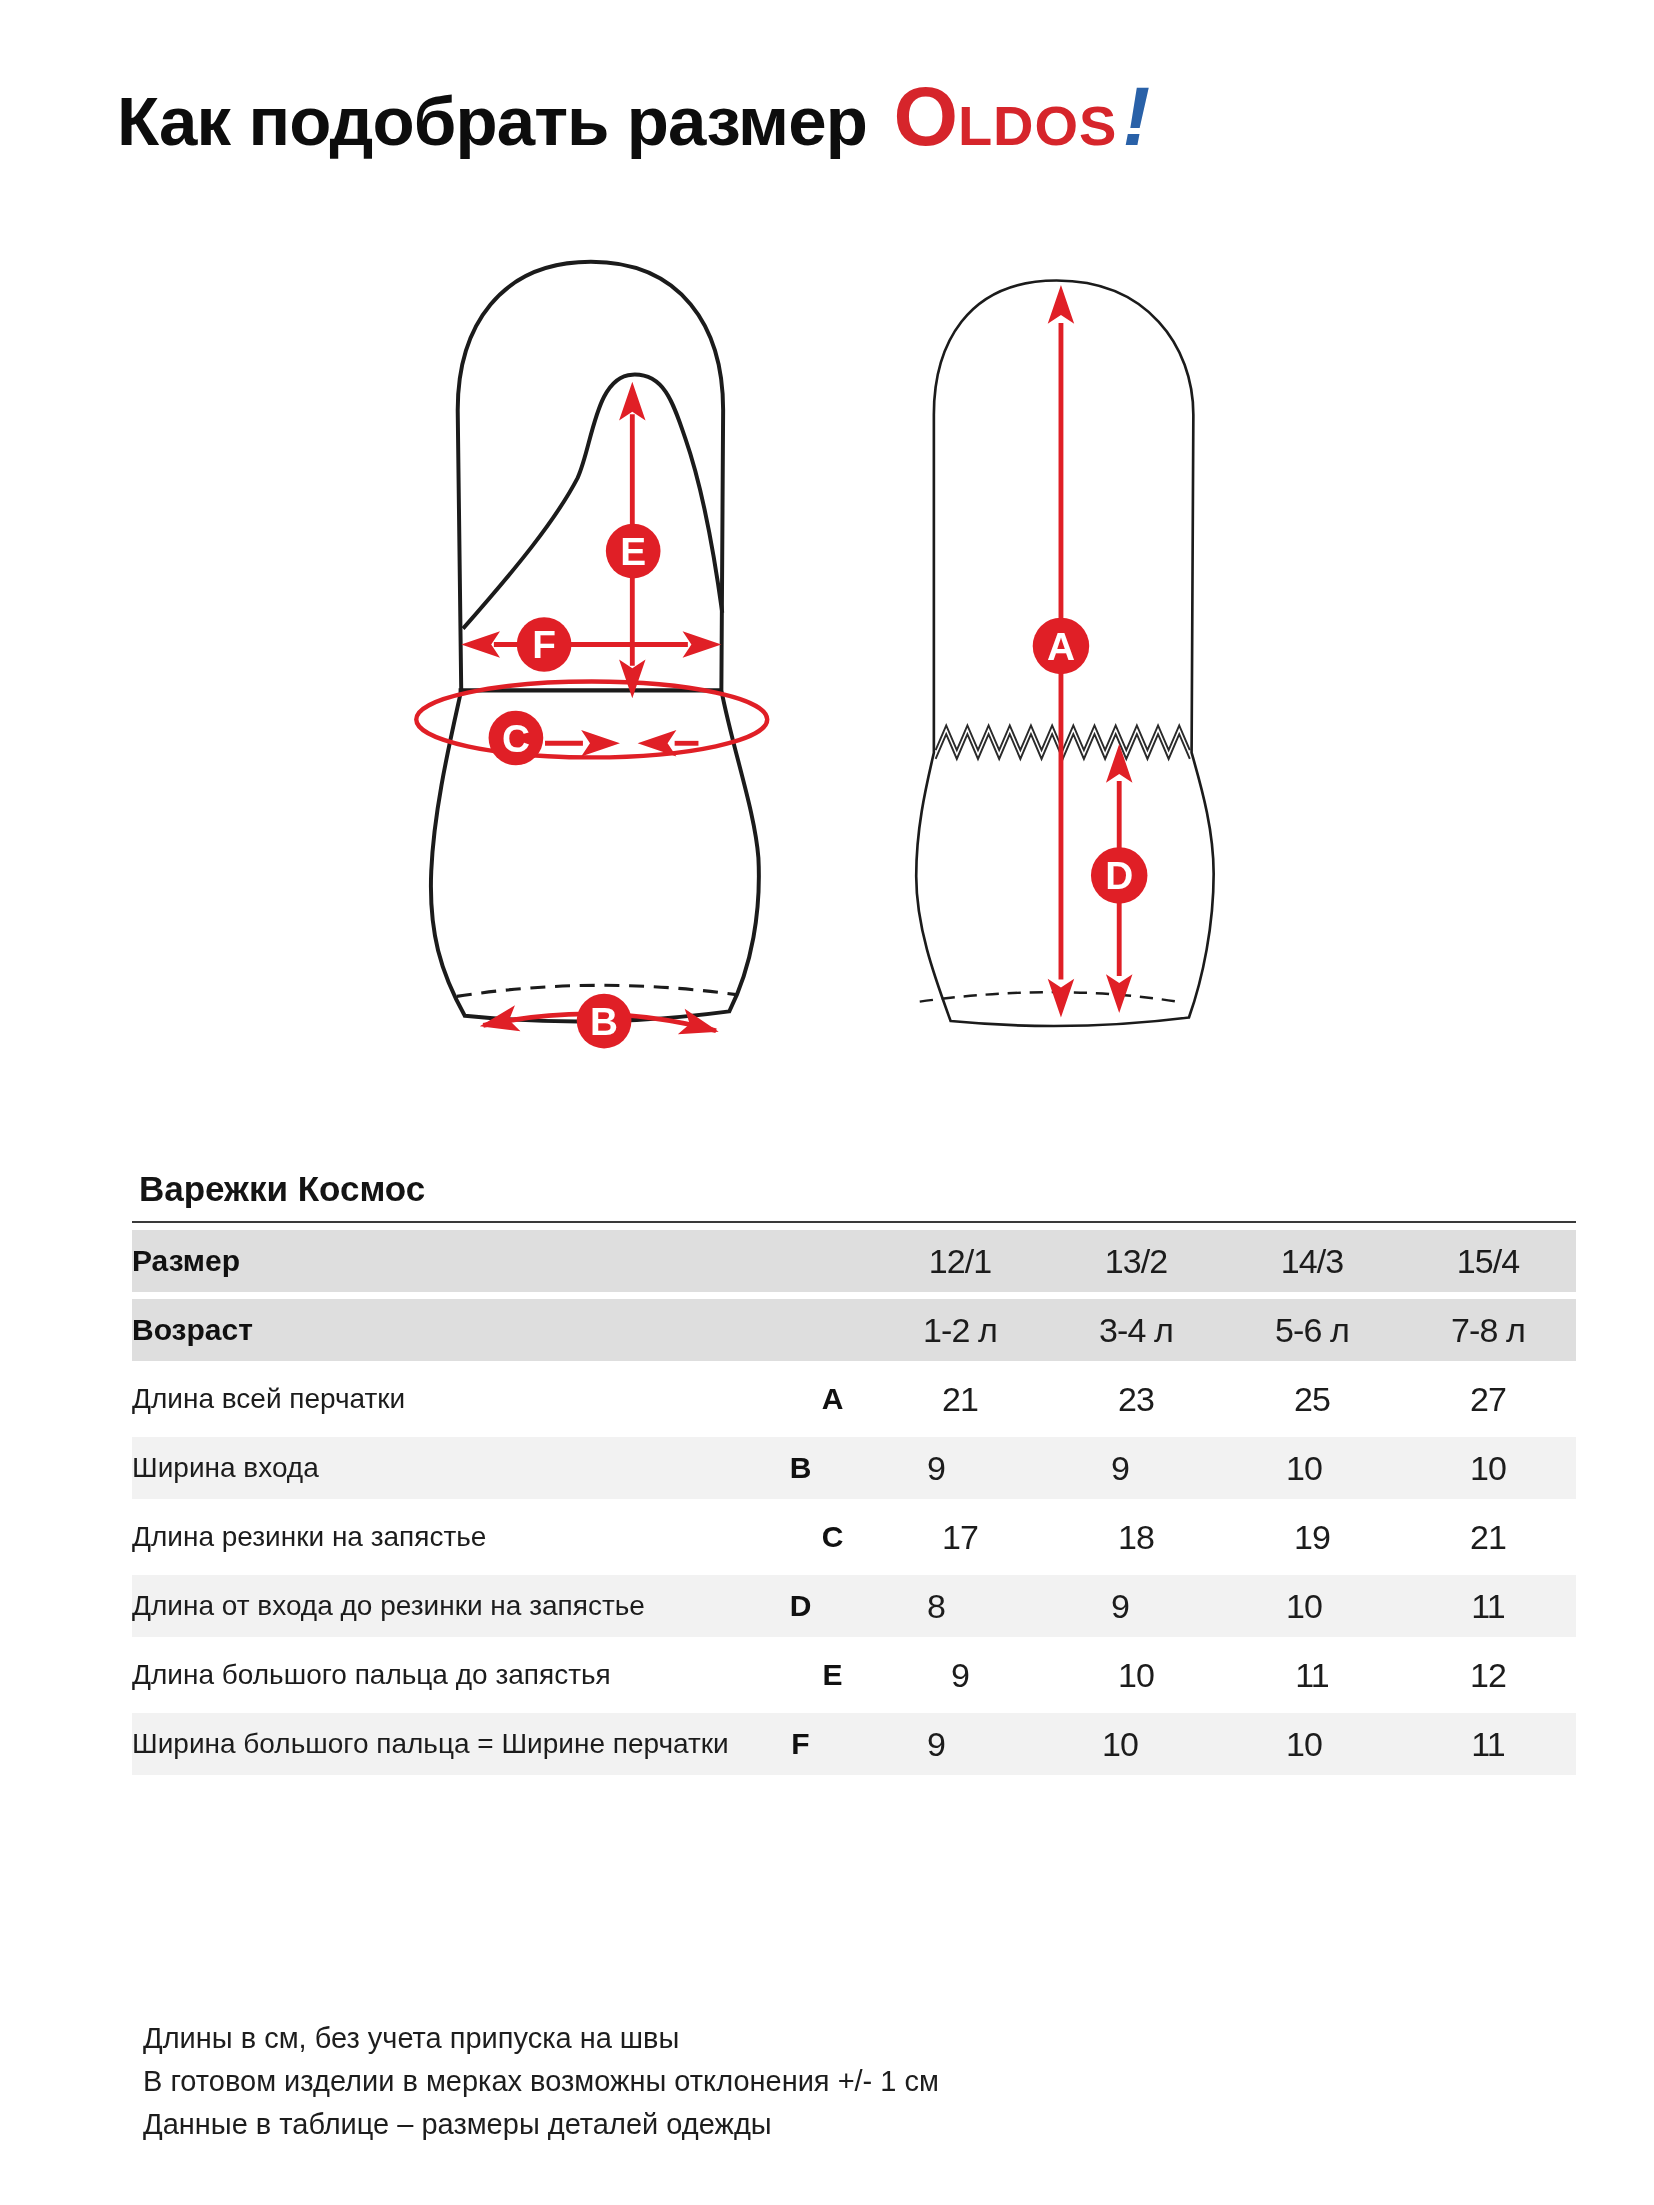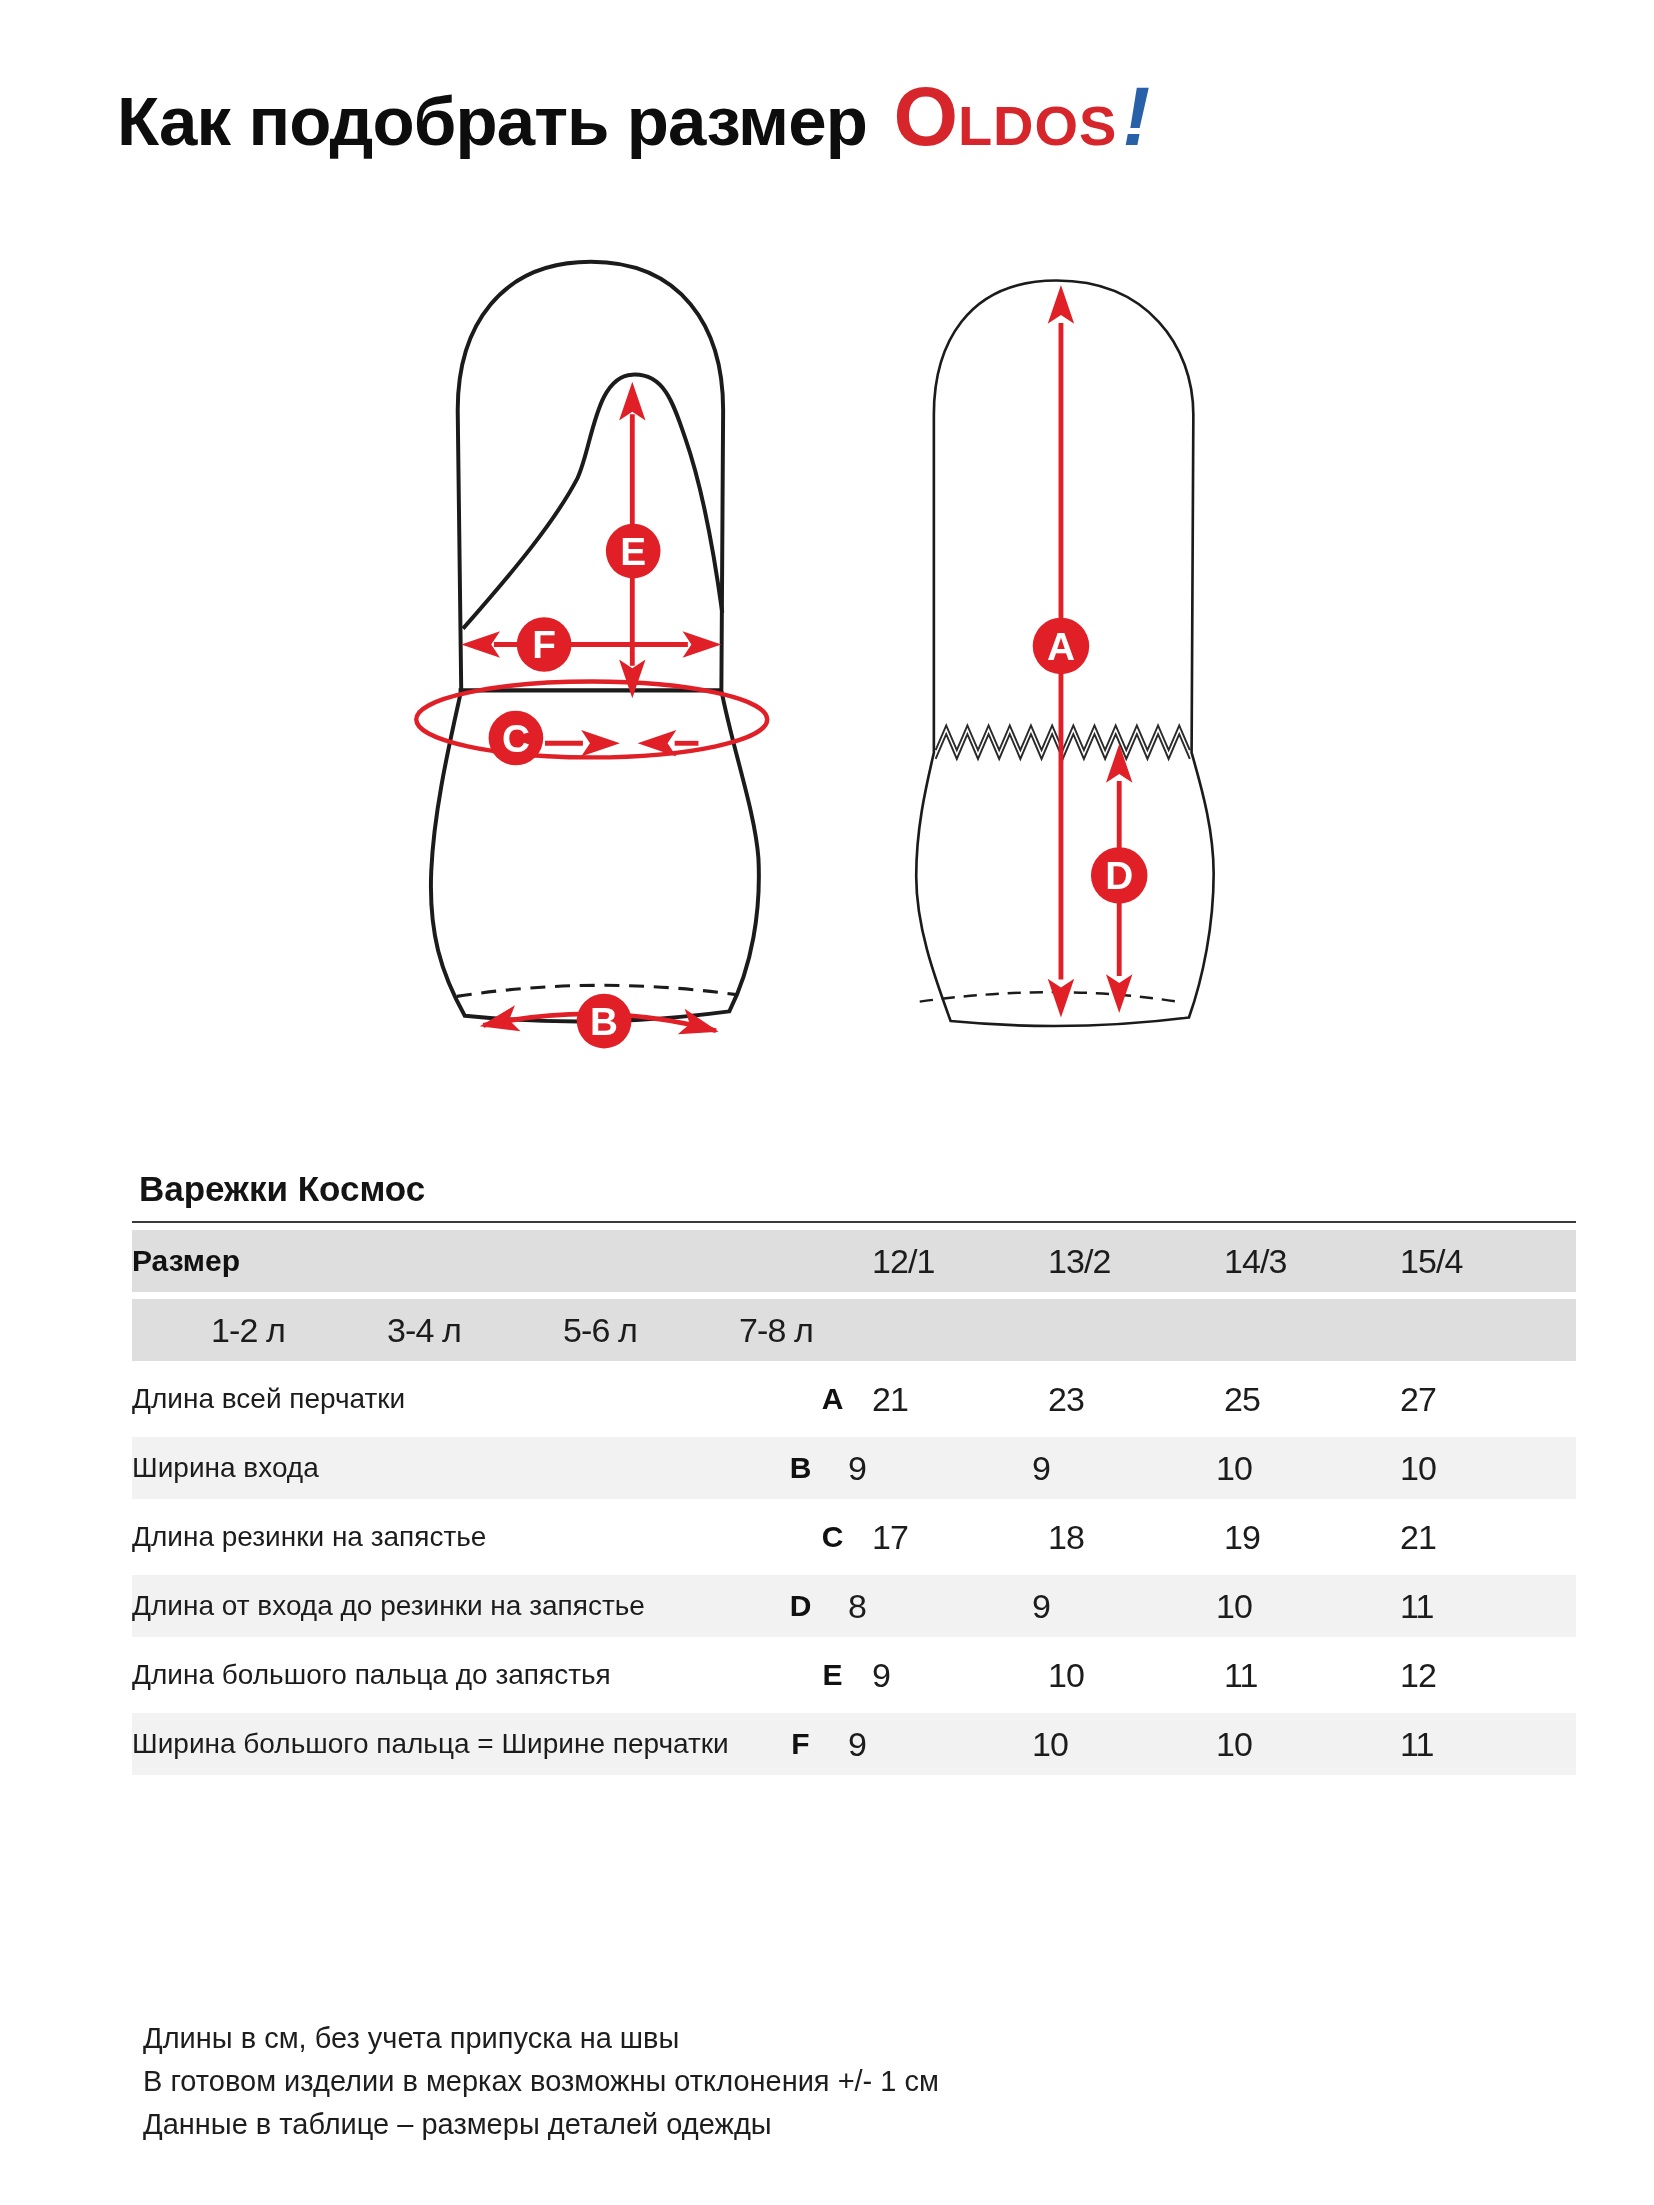"12/1" .c.val { text-align: none -> center }
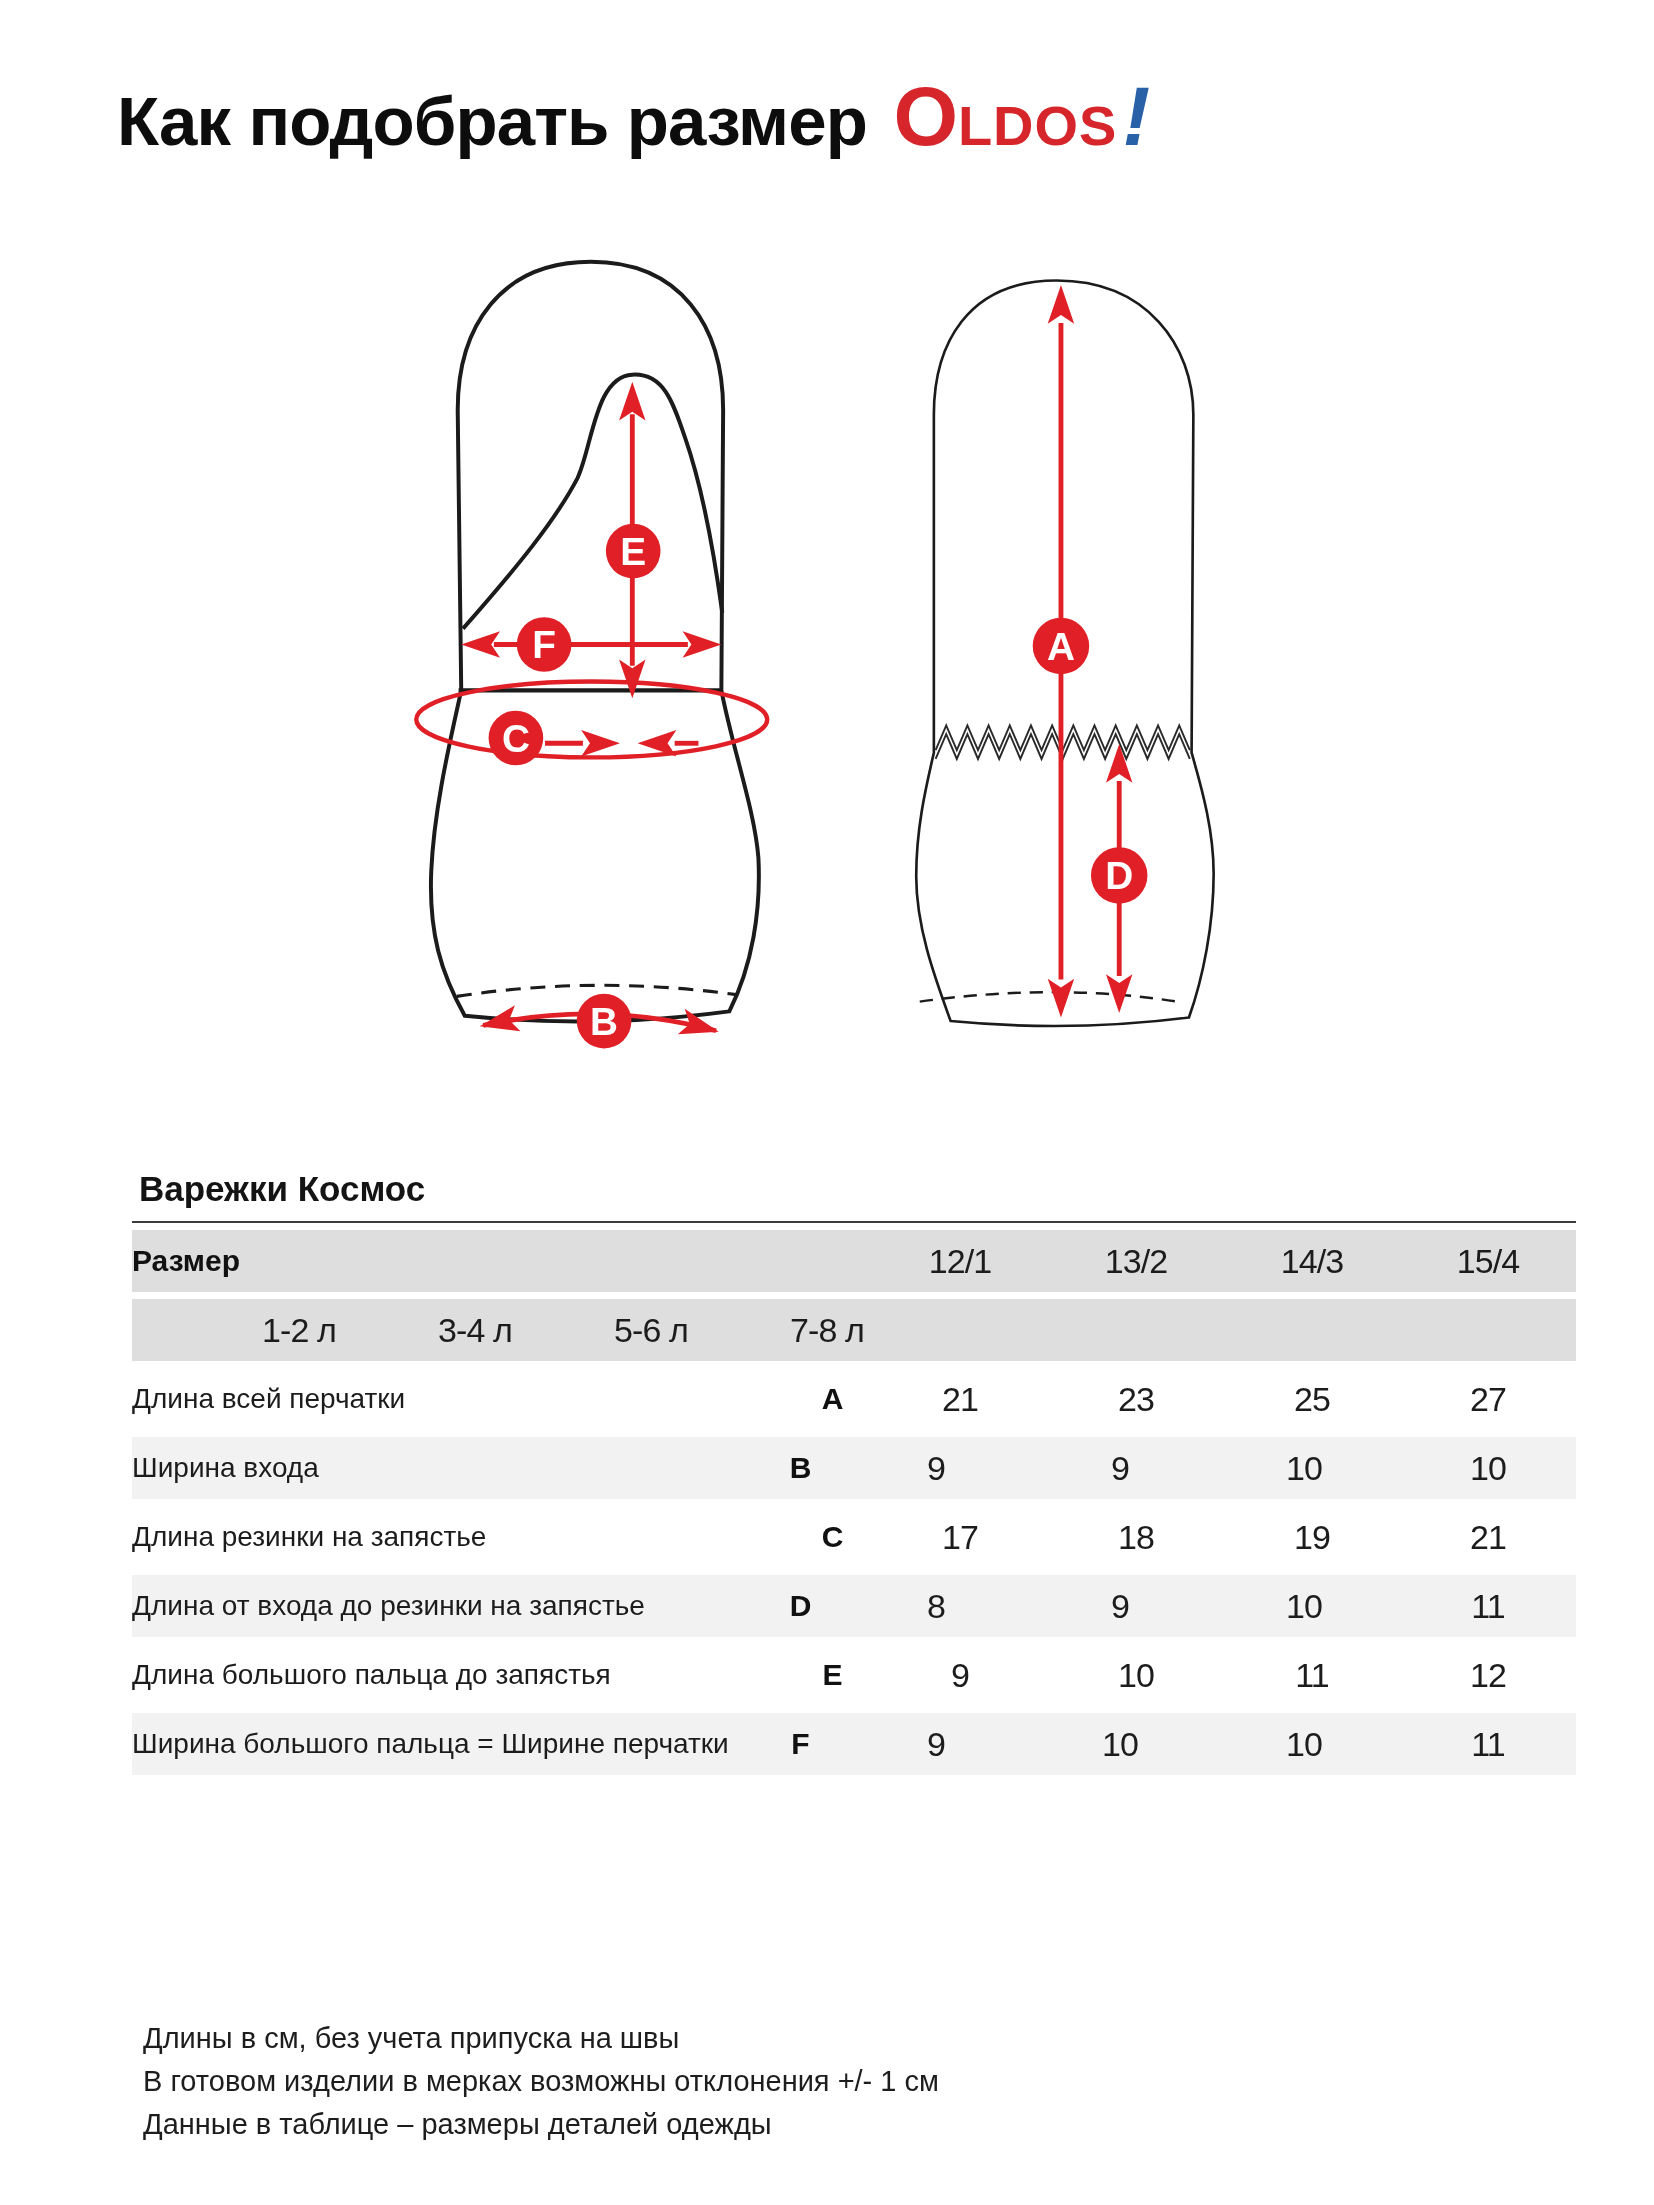"Возраст" div.c { html: none -> <div>Возраст</div> }
